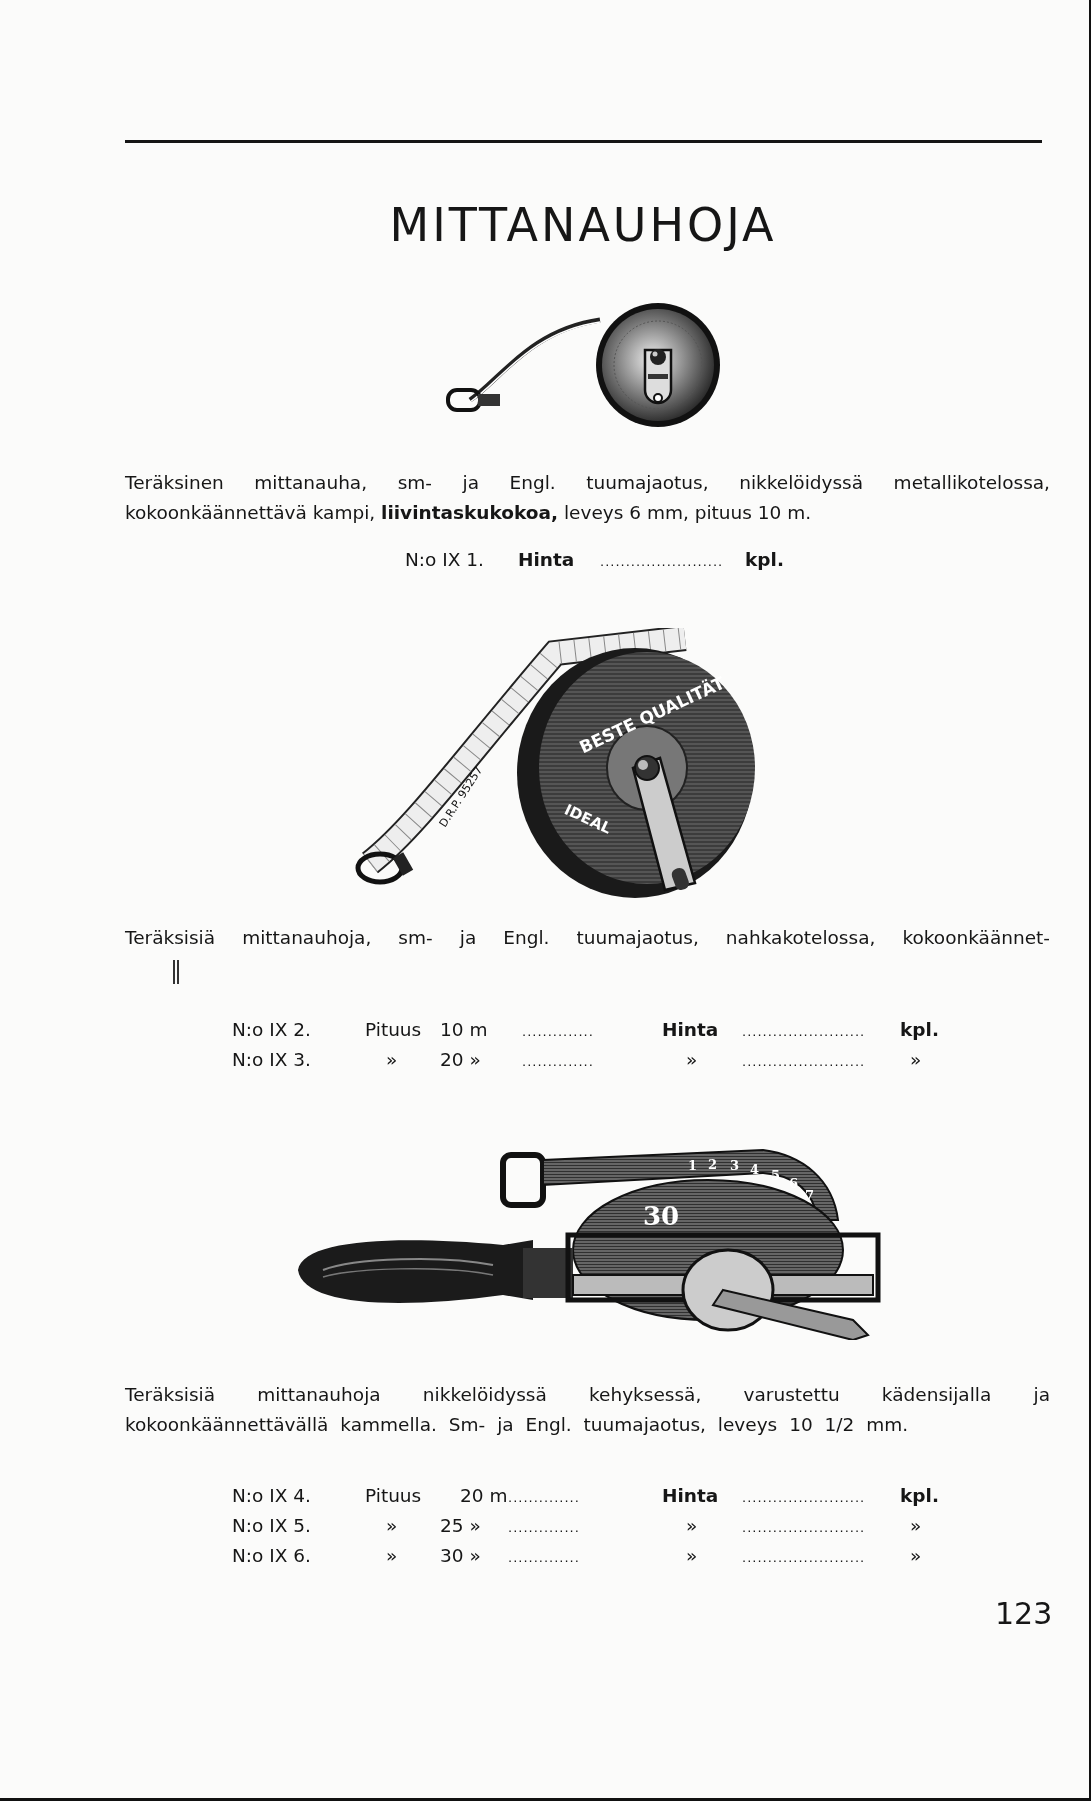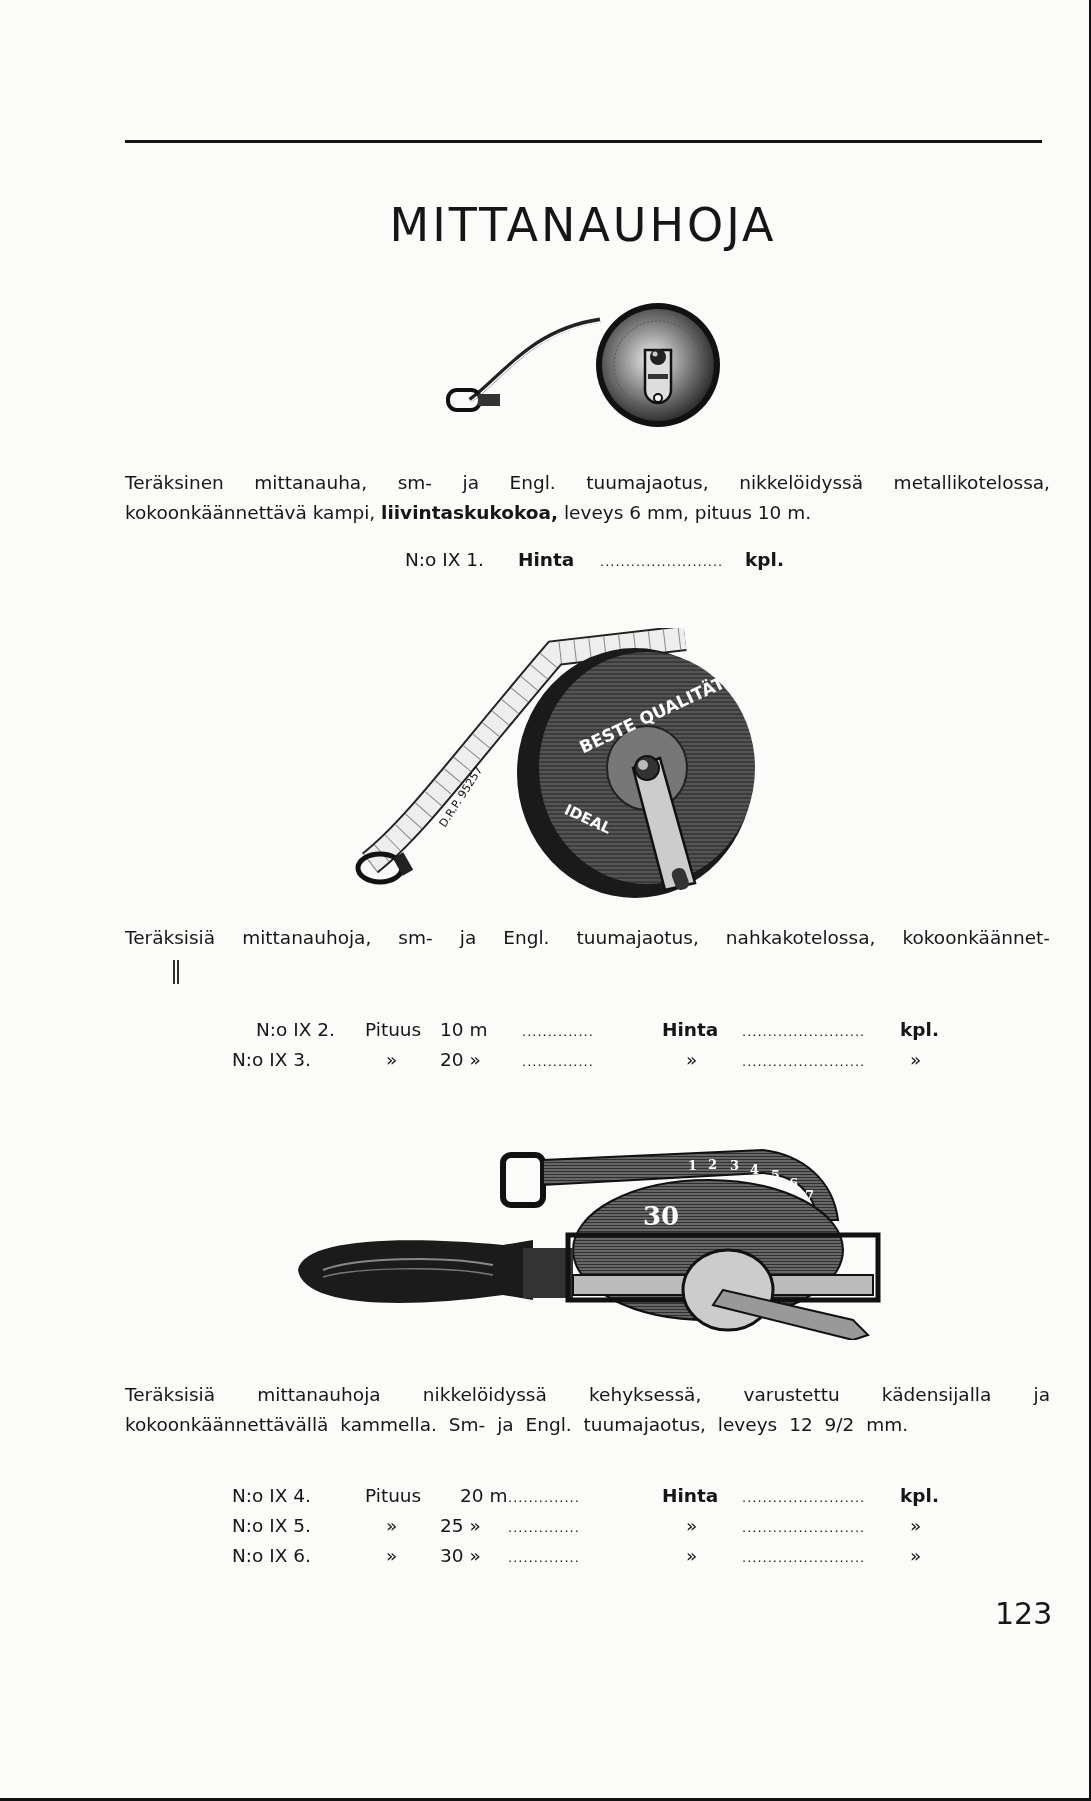"N:o IX 2." span.cell { margin-left: 24px -> none }
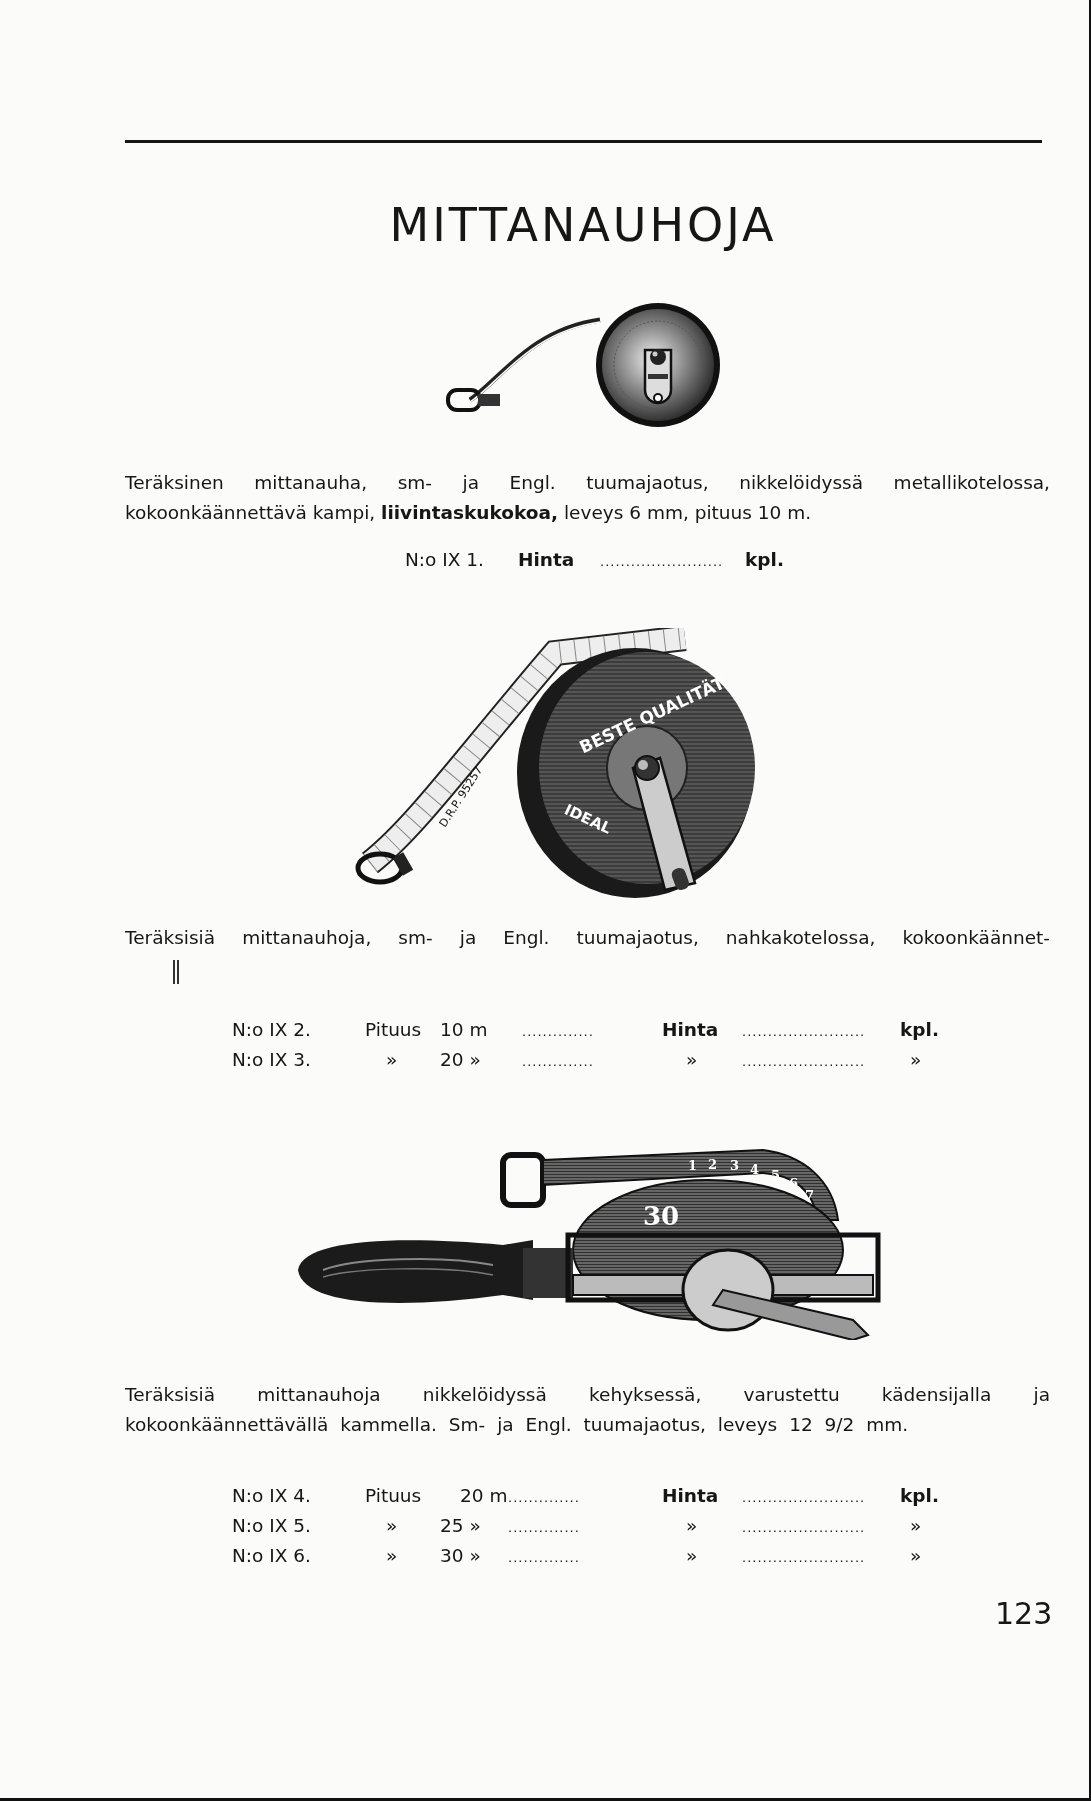"kokoonkäännettävällä kammella. Sm- ja" span.line { text: 12 9/2 -> 10 1/2 }
